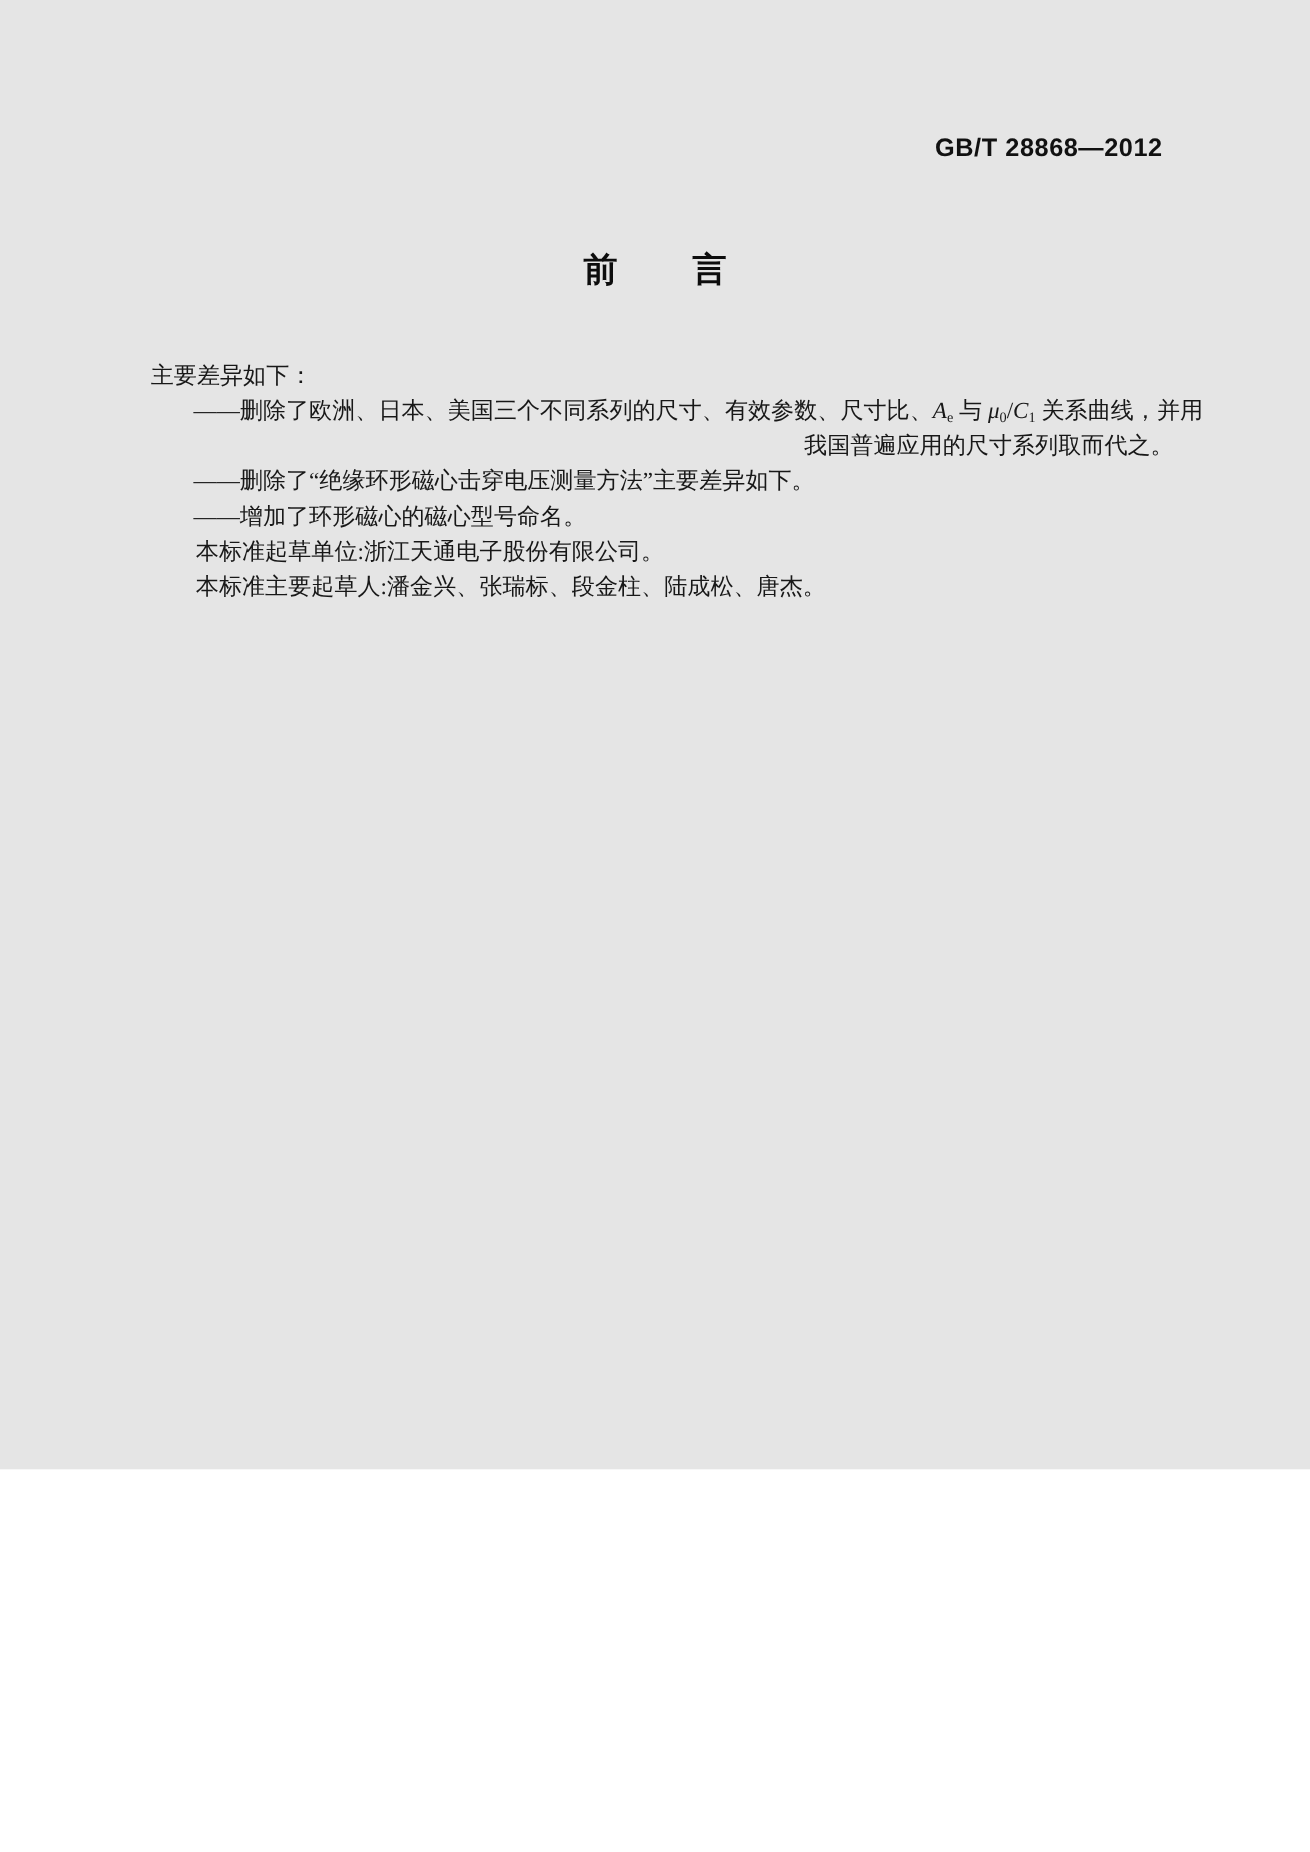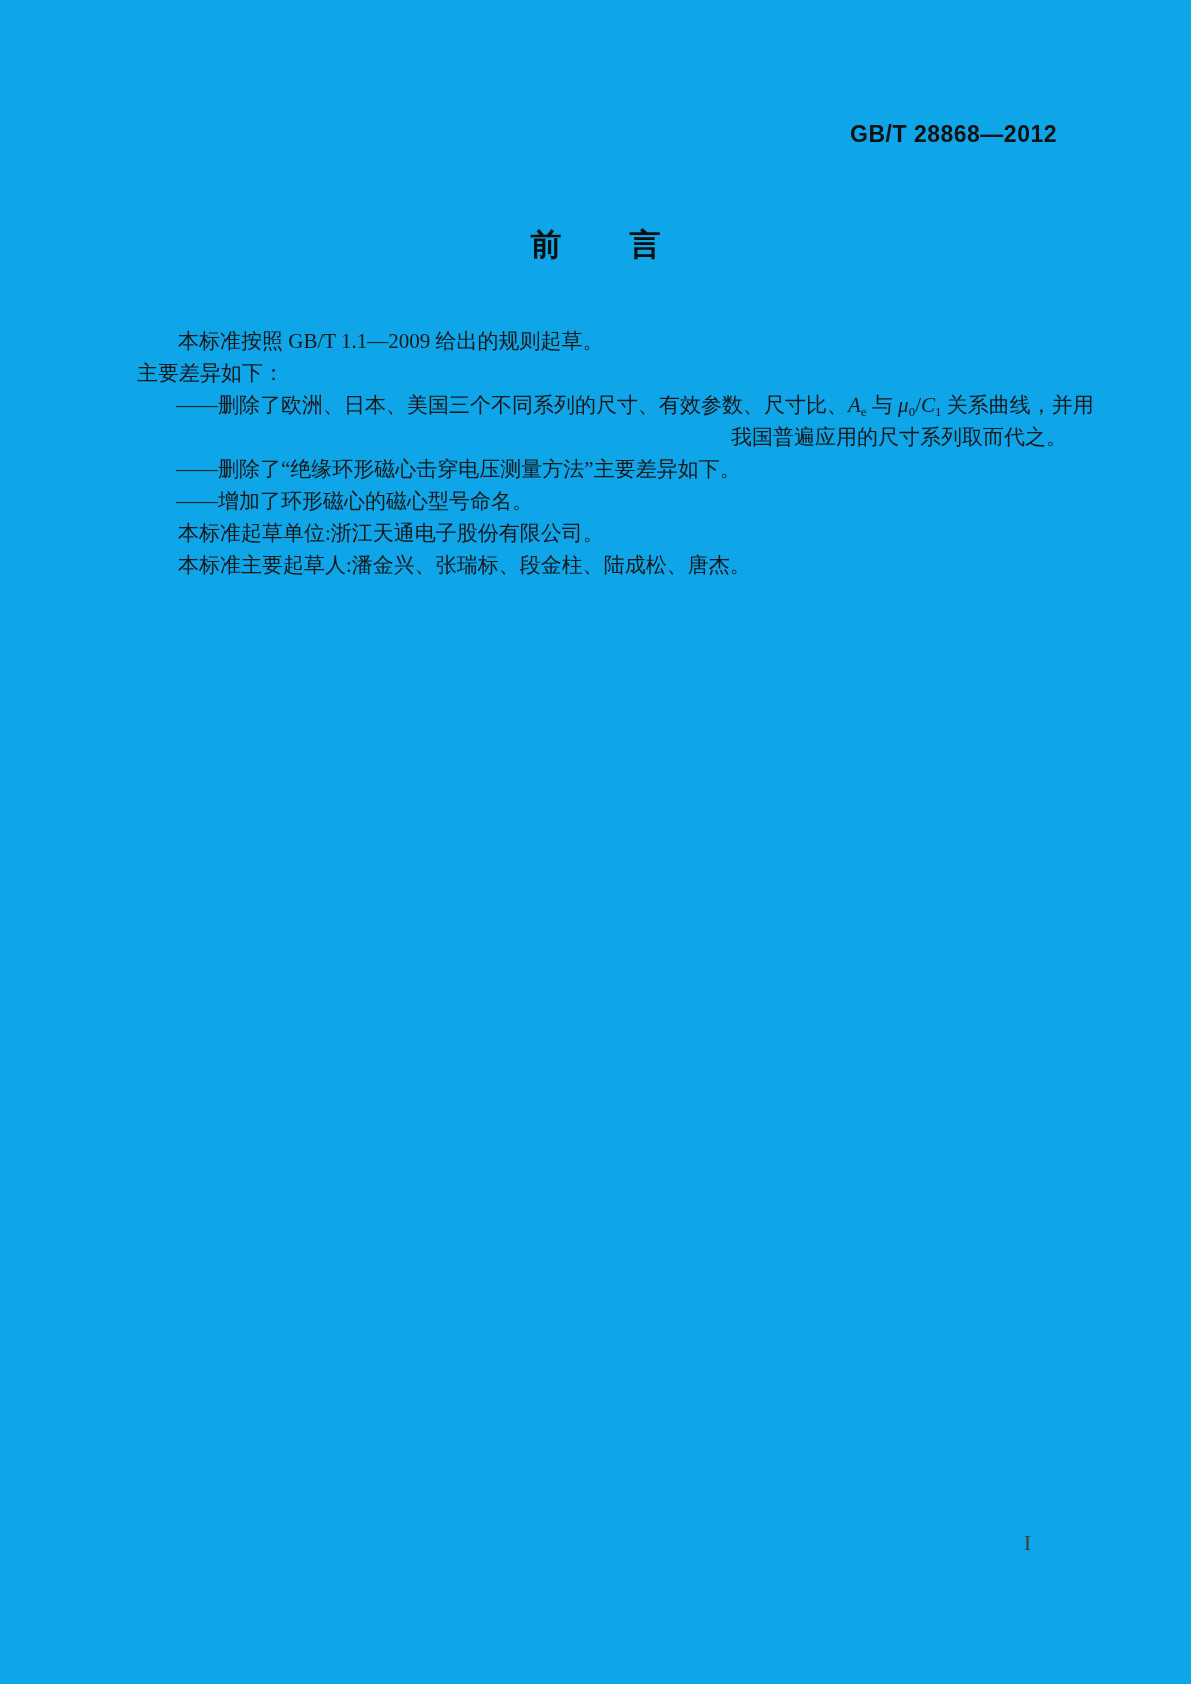"GB/T 28868—2012" .page { background: #0ea5e9 -> #e5e5e5; height: 1684px -> 1336px }
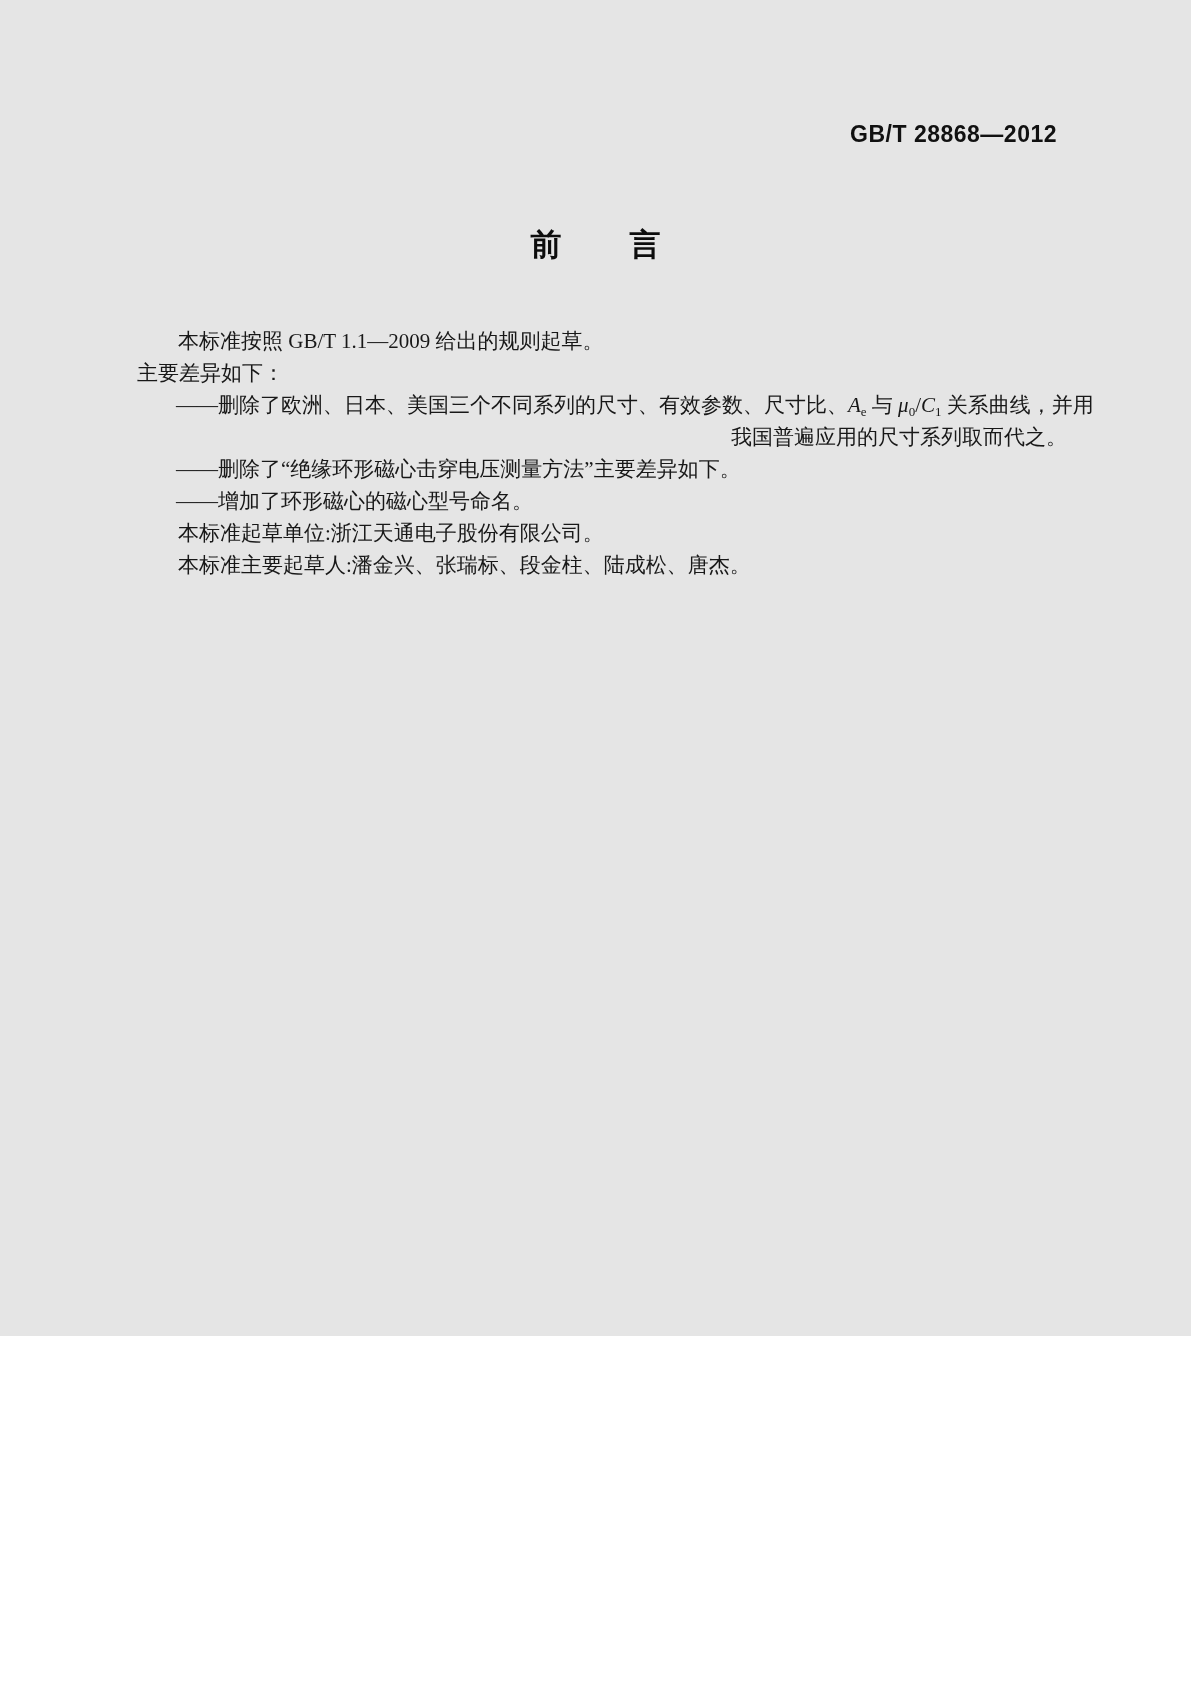"本标准按照 GB/T 1.1—2009 给出的规则起草。" div.line { html: <div>本标准按照 GB/T 1.1—2009 给出的规则起草。</div> -> none }
